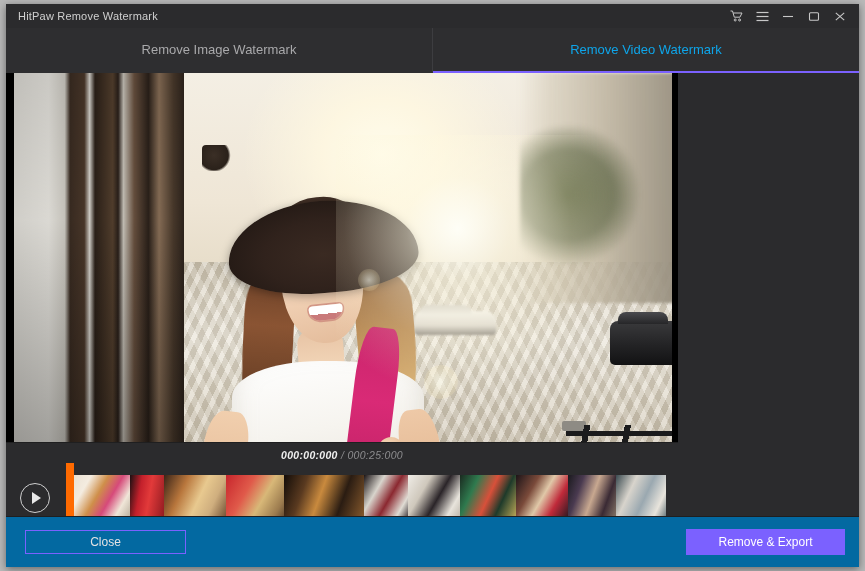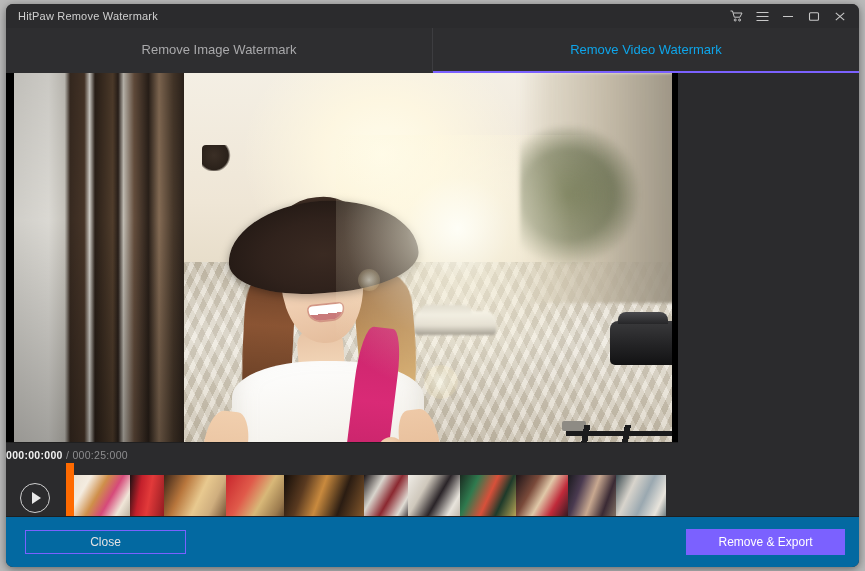"HitPaw Remove Watermark" .window { border-radius: 7px -> 0 }
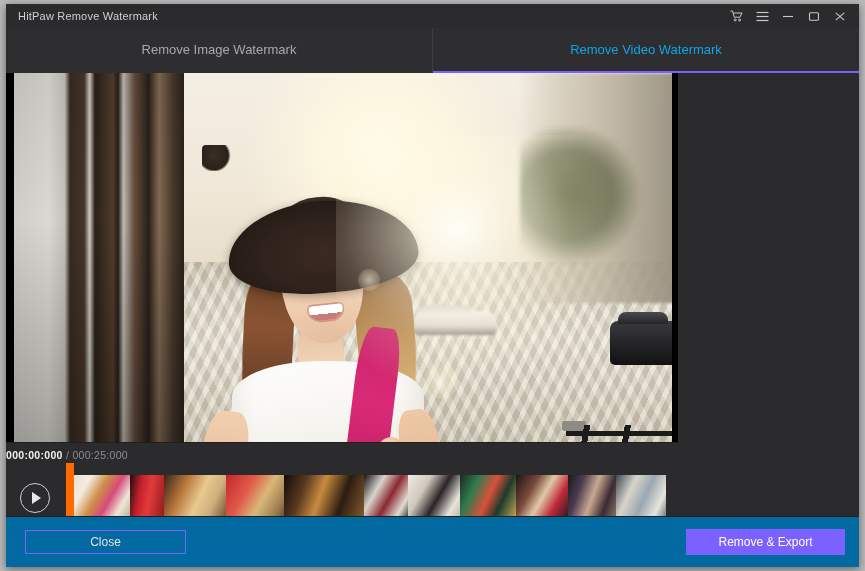"000:00:000 / 000:25:000" .time-label { font-style: none -> italic; text-align: left -> center }
